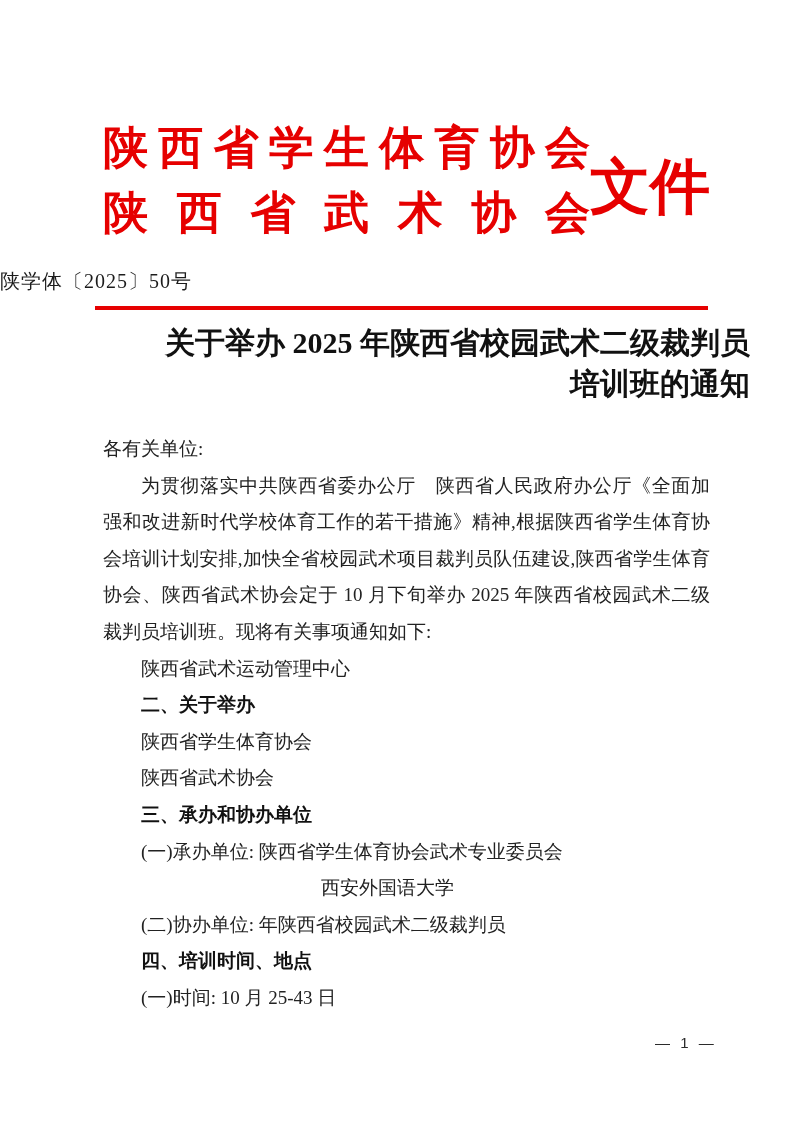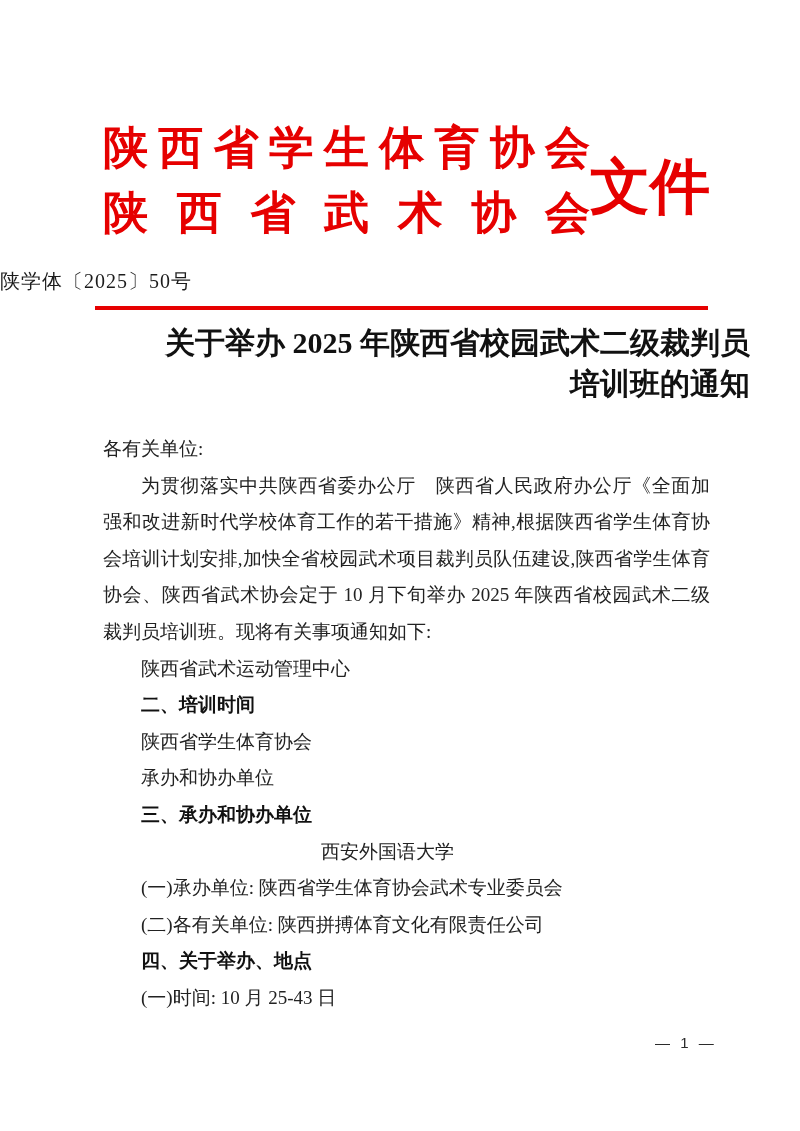"二、培训时间" p.sec-heading { text: 培训时间 -> 关于举办 }
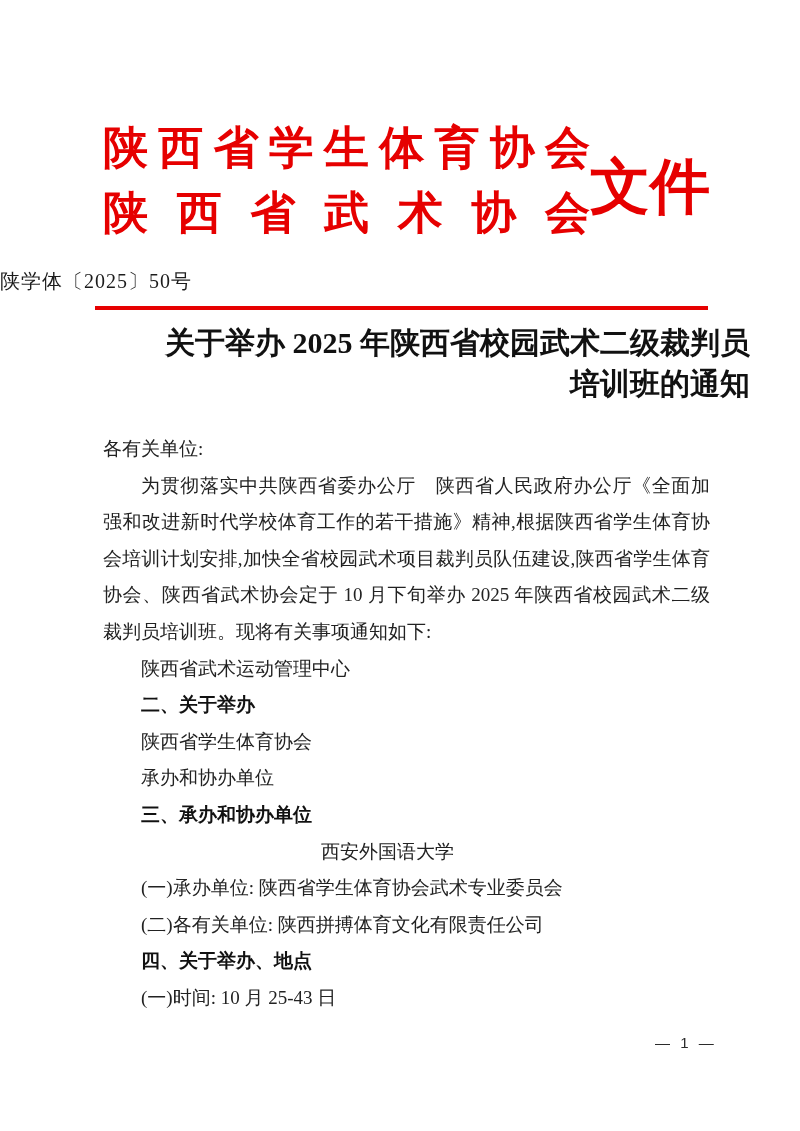"承办和协办单位" p.body-line { text: 承办和协办单位 -> 陕西省武术协会 }
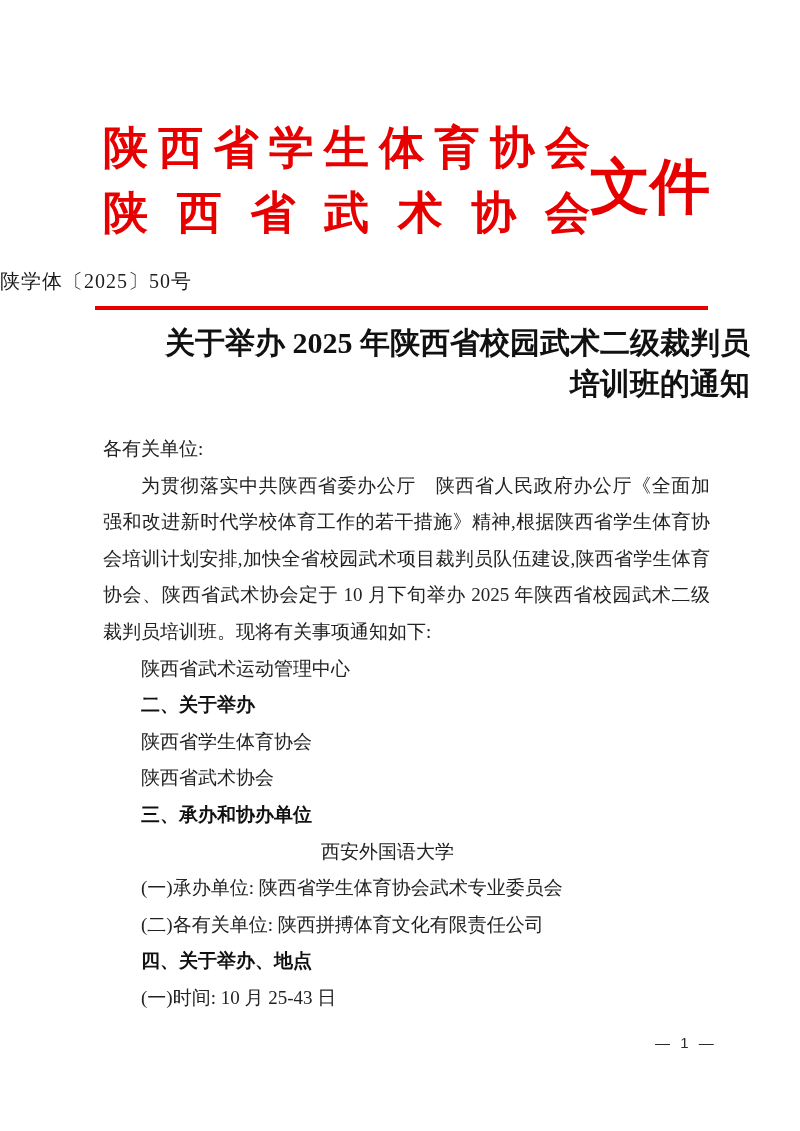"西安外国语大学" p.body-line { order: before "(一)承办单位: 陕西省学生体育协会武术专业委员会" -> after "(一)承办单位: 陕西省学生体育协会武术专业委员会" }
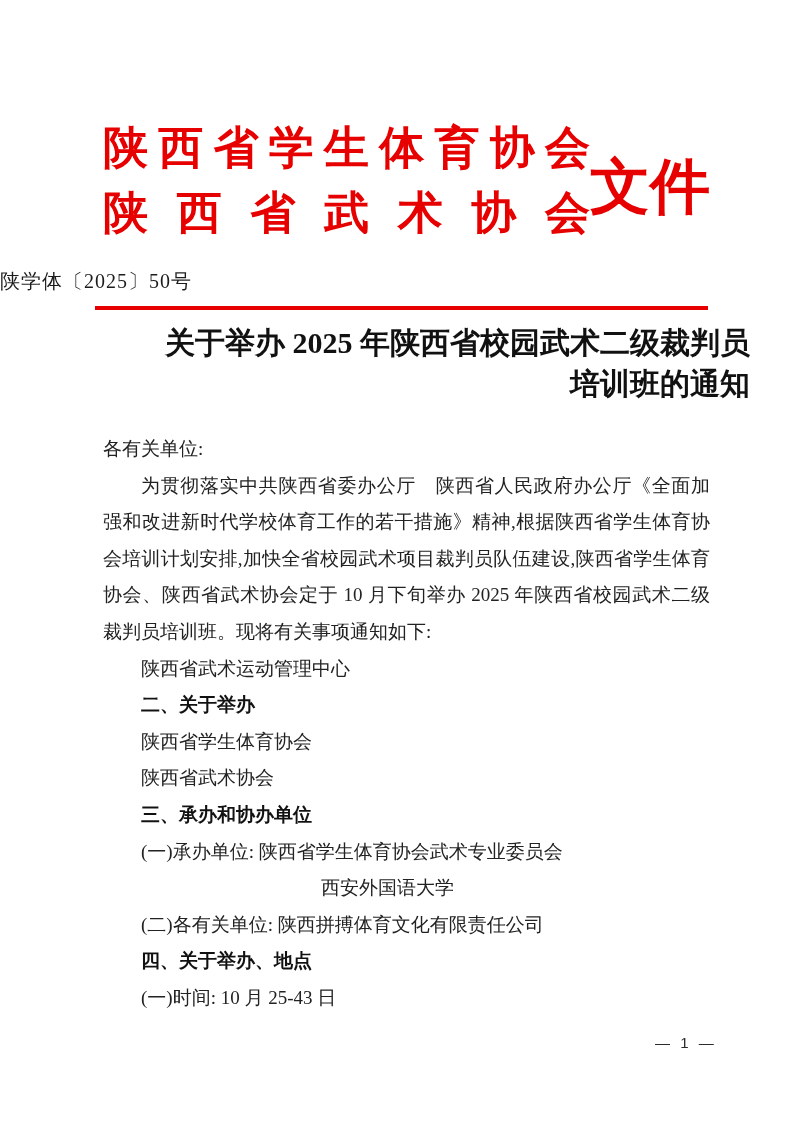"(二)各有关单位: 陕西拼搏体育文化有限责任公司" p.body-line { text: 各有关单位: 陕西拼搏体育文化有限责任公司 -> 协办单位: 年陕西省校园武术二级裁判员 }
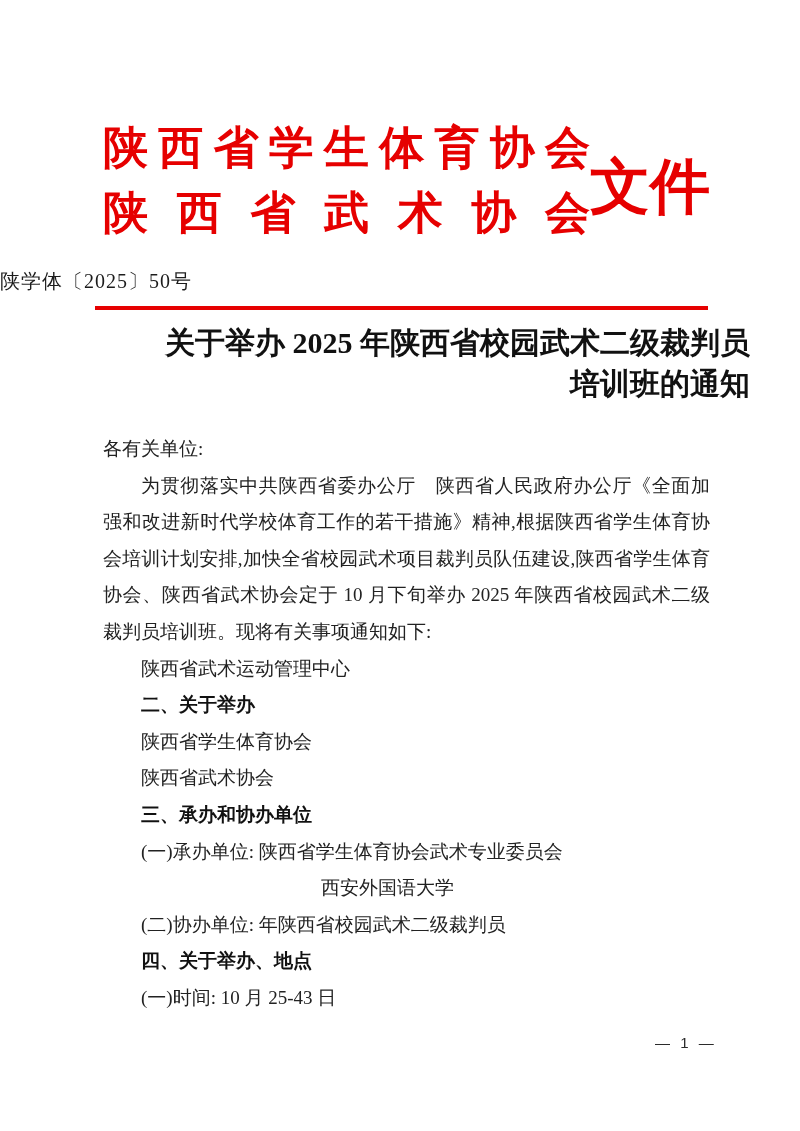"四、关于举办、地点" p.sec-heading { text: 关于举办 -> 培训时间 }
